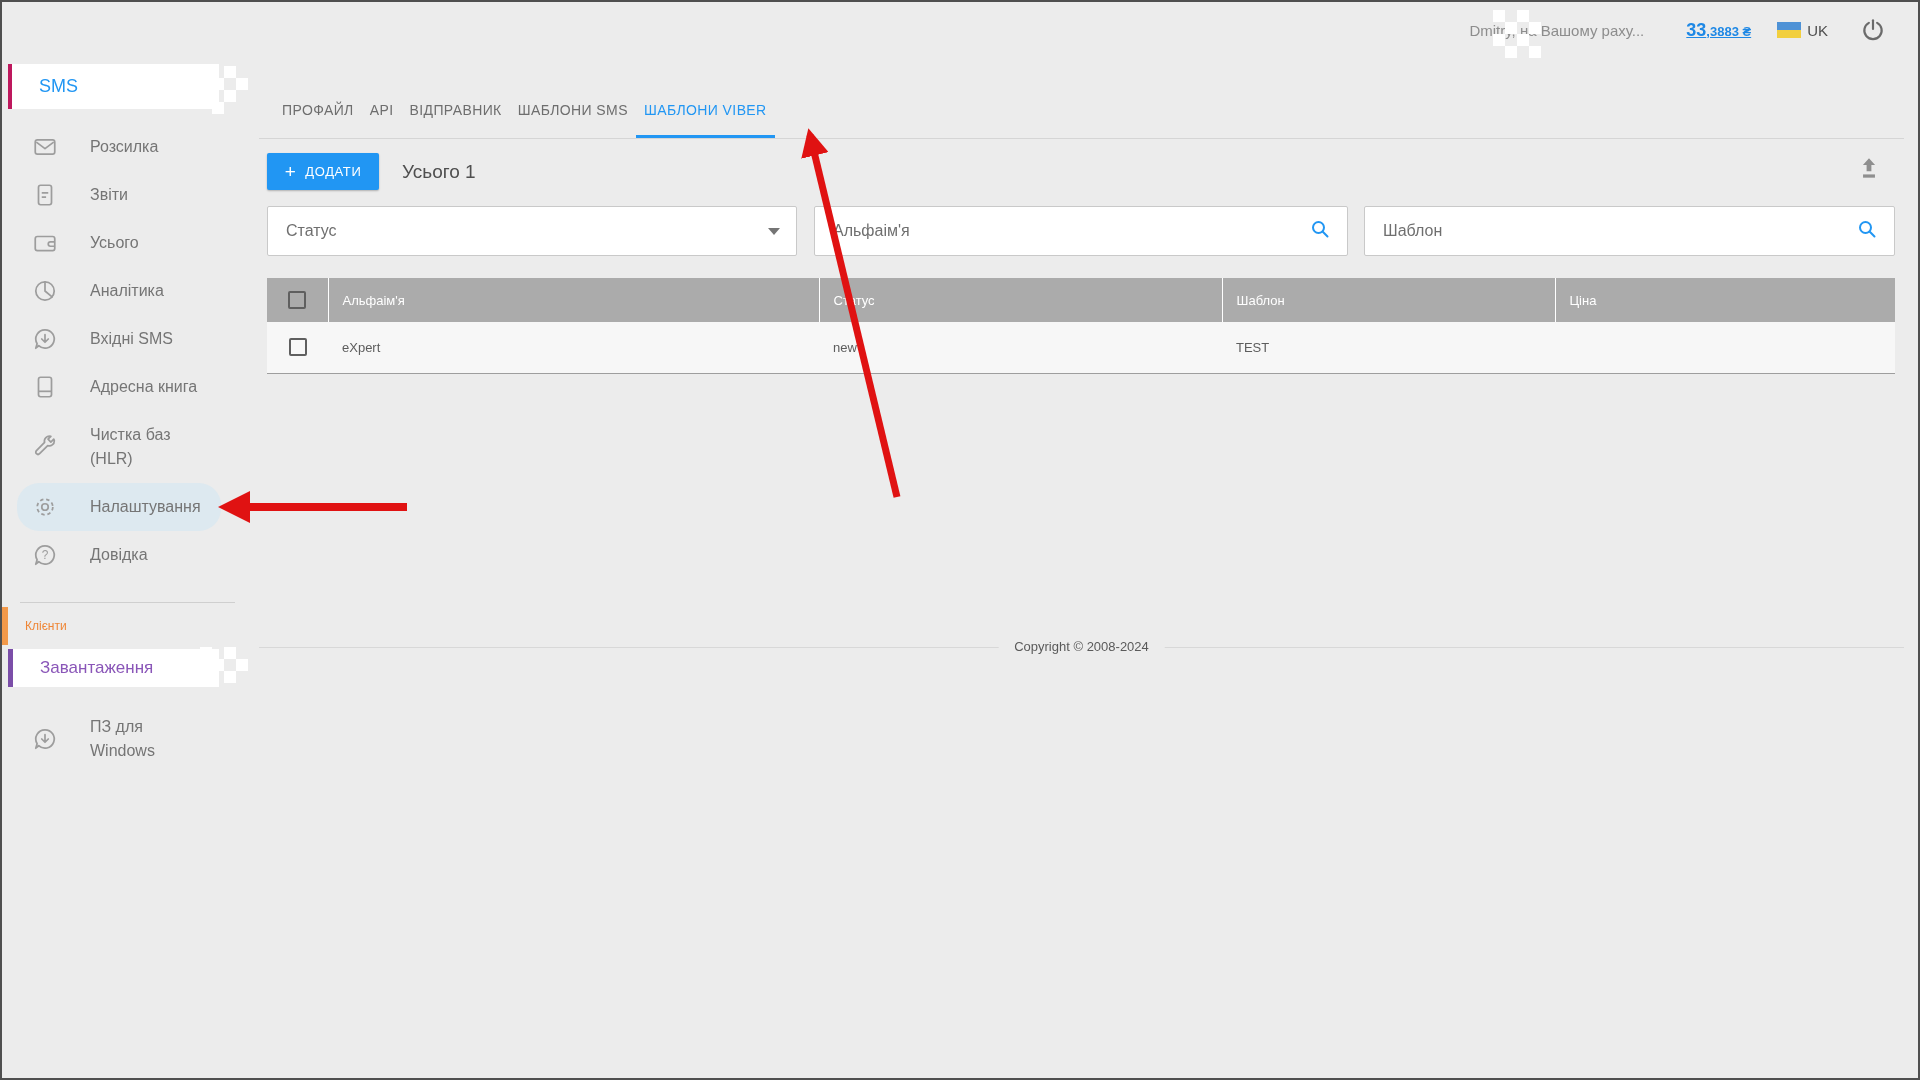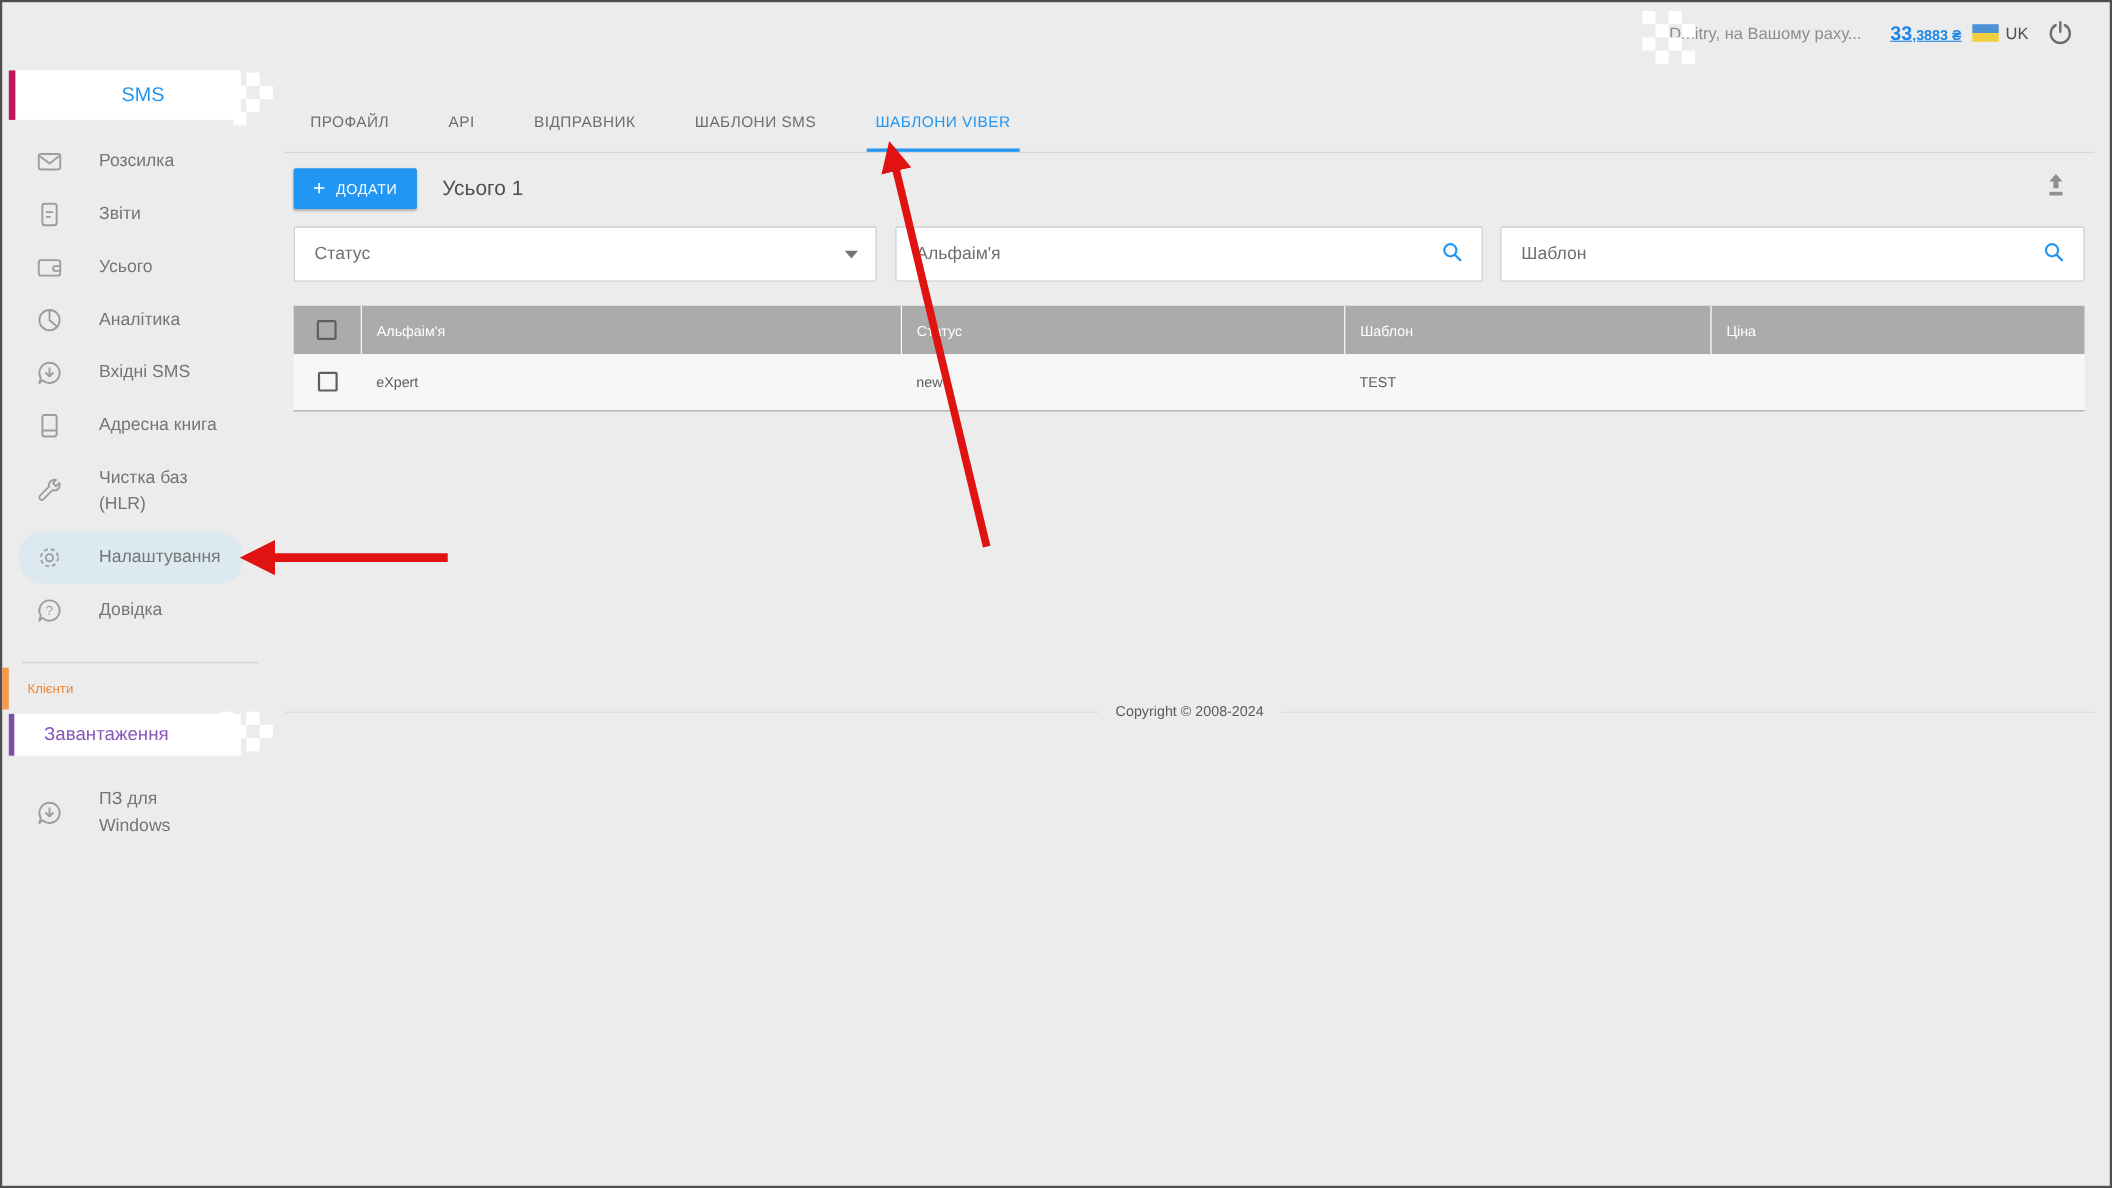"Dmitry, на Вашому раху..." .header { gap: 10px -> 26px }
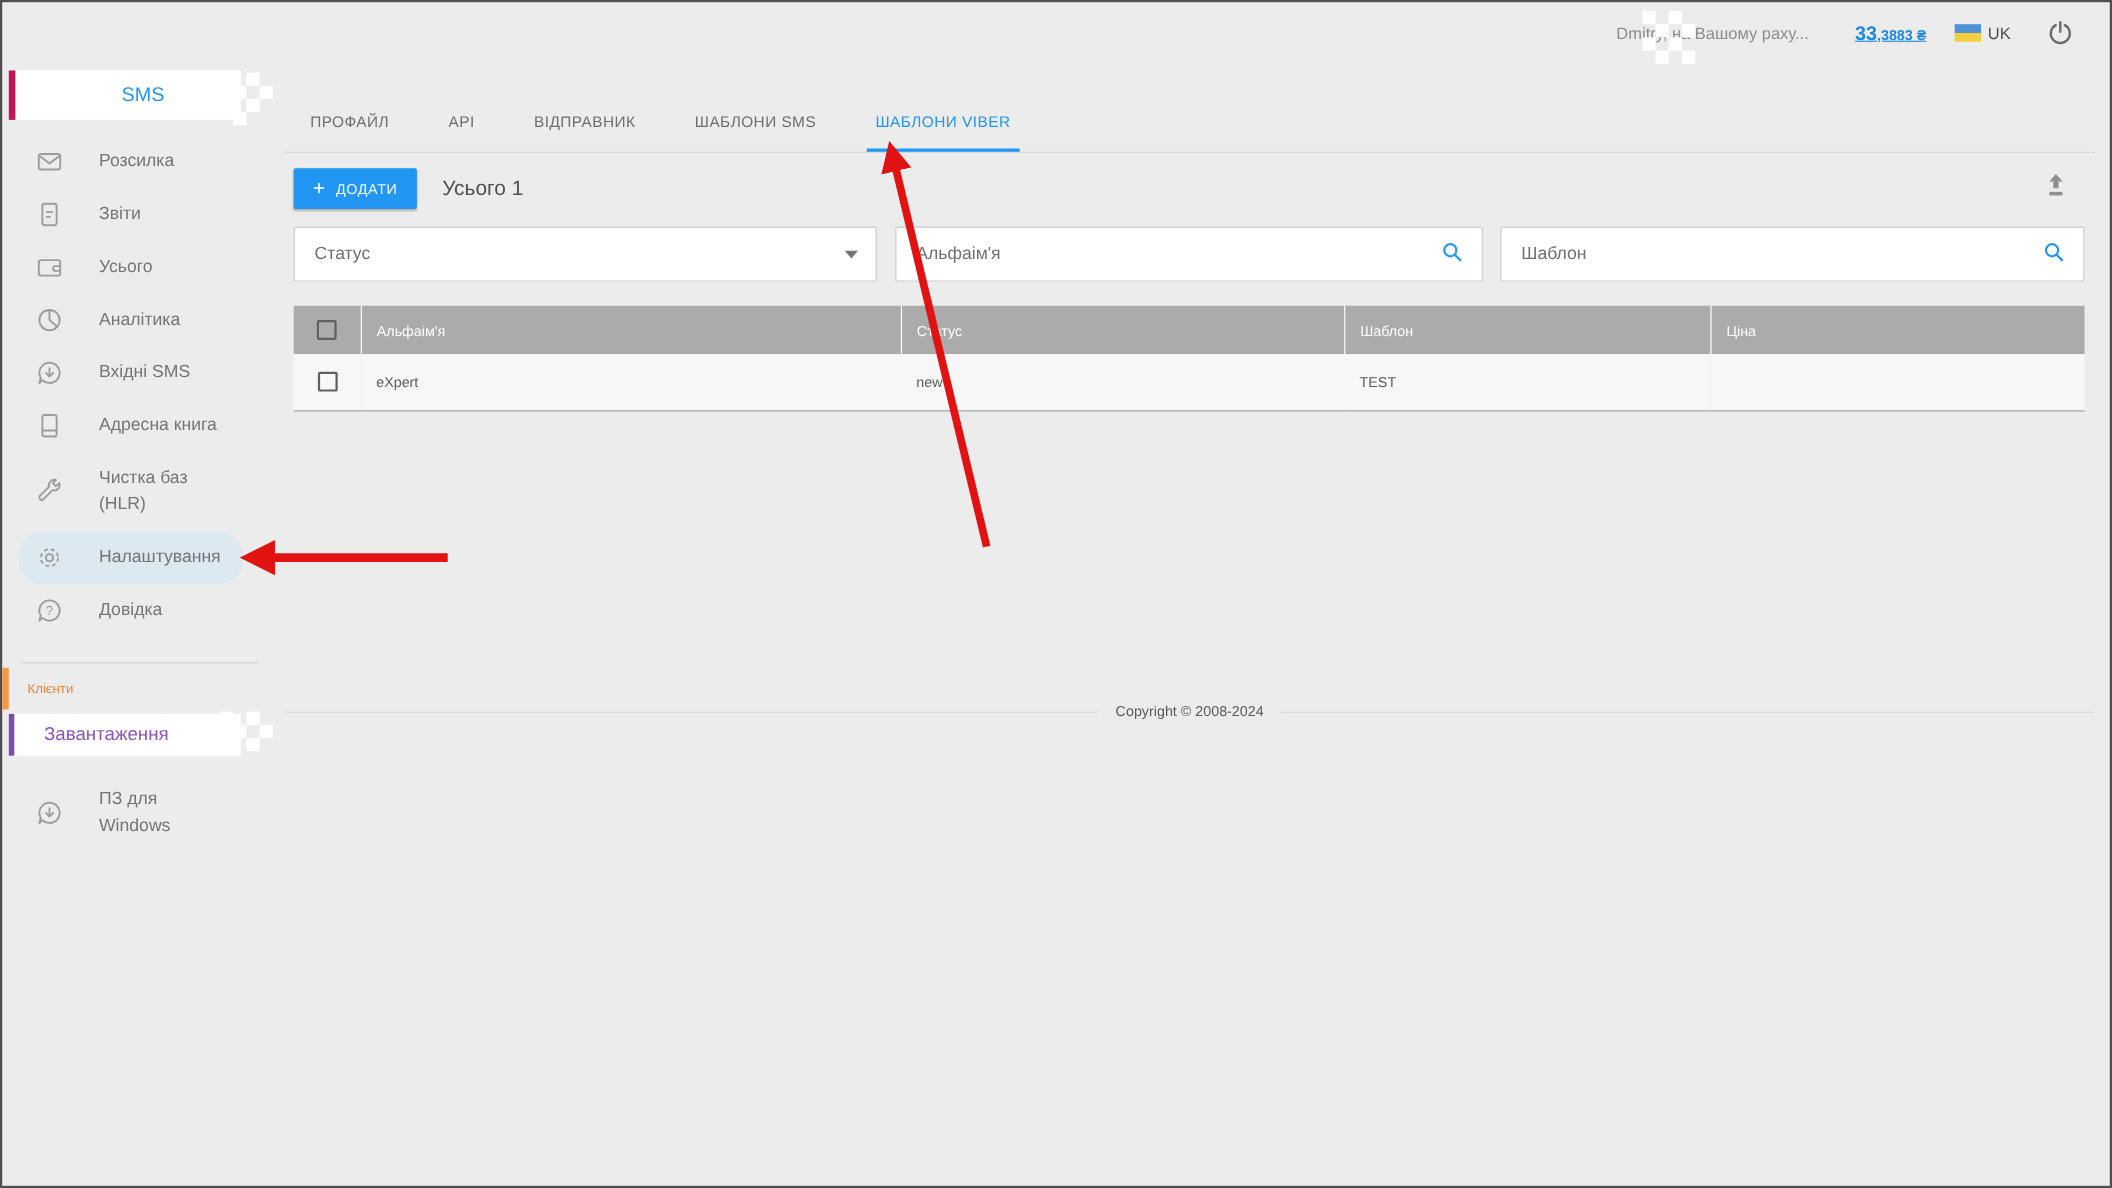"SMS" .sms-block { border-left: 6px solid #be185d -> 4px solid #be185d; justify-content: center -> none }
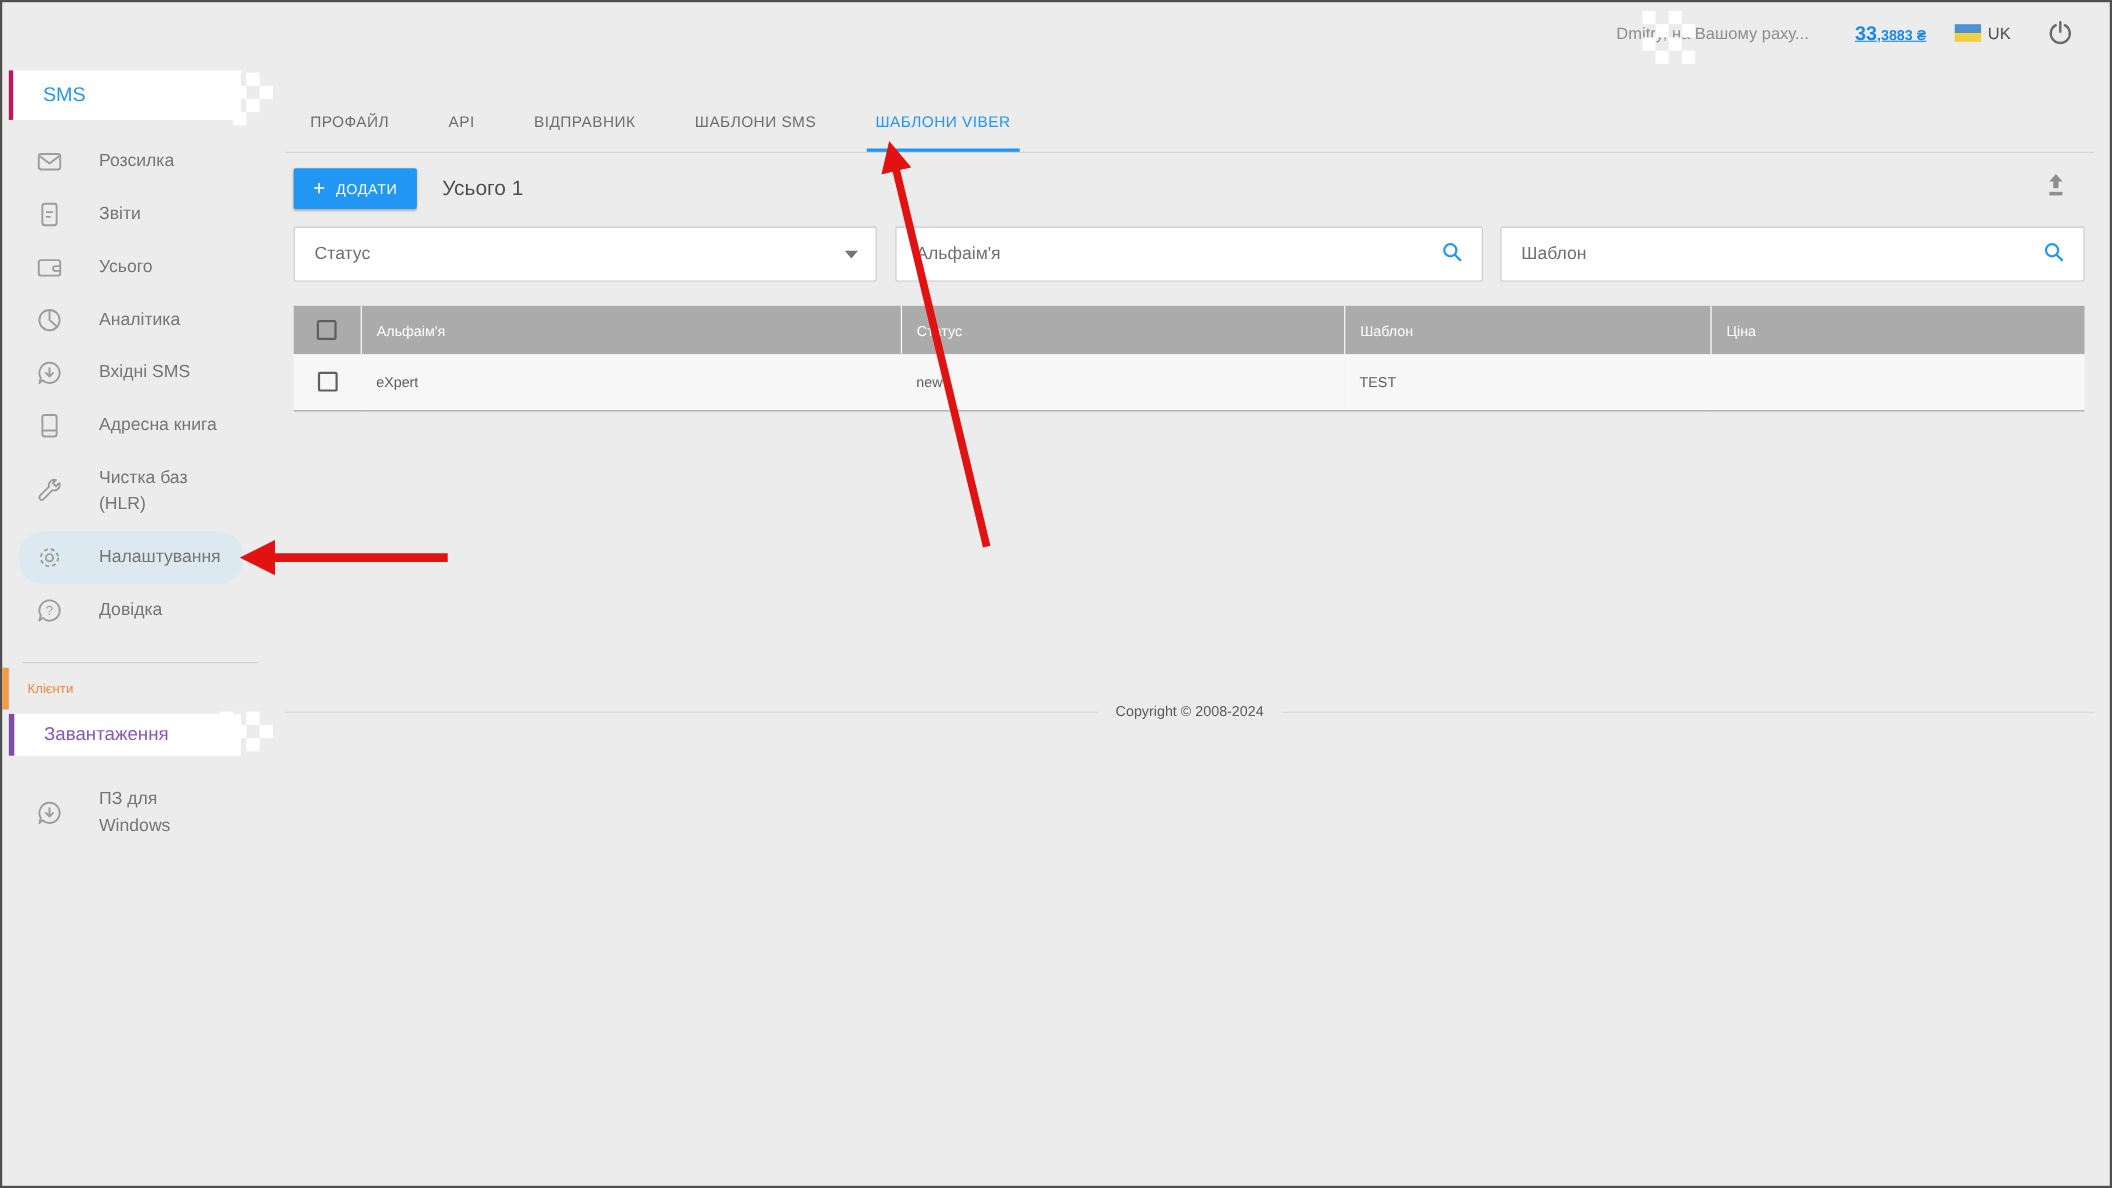"ПРОФАЙЛ" .tabs { gap: 38px -> none }
